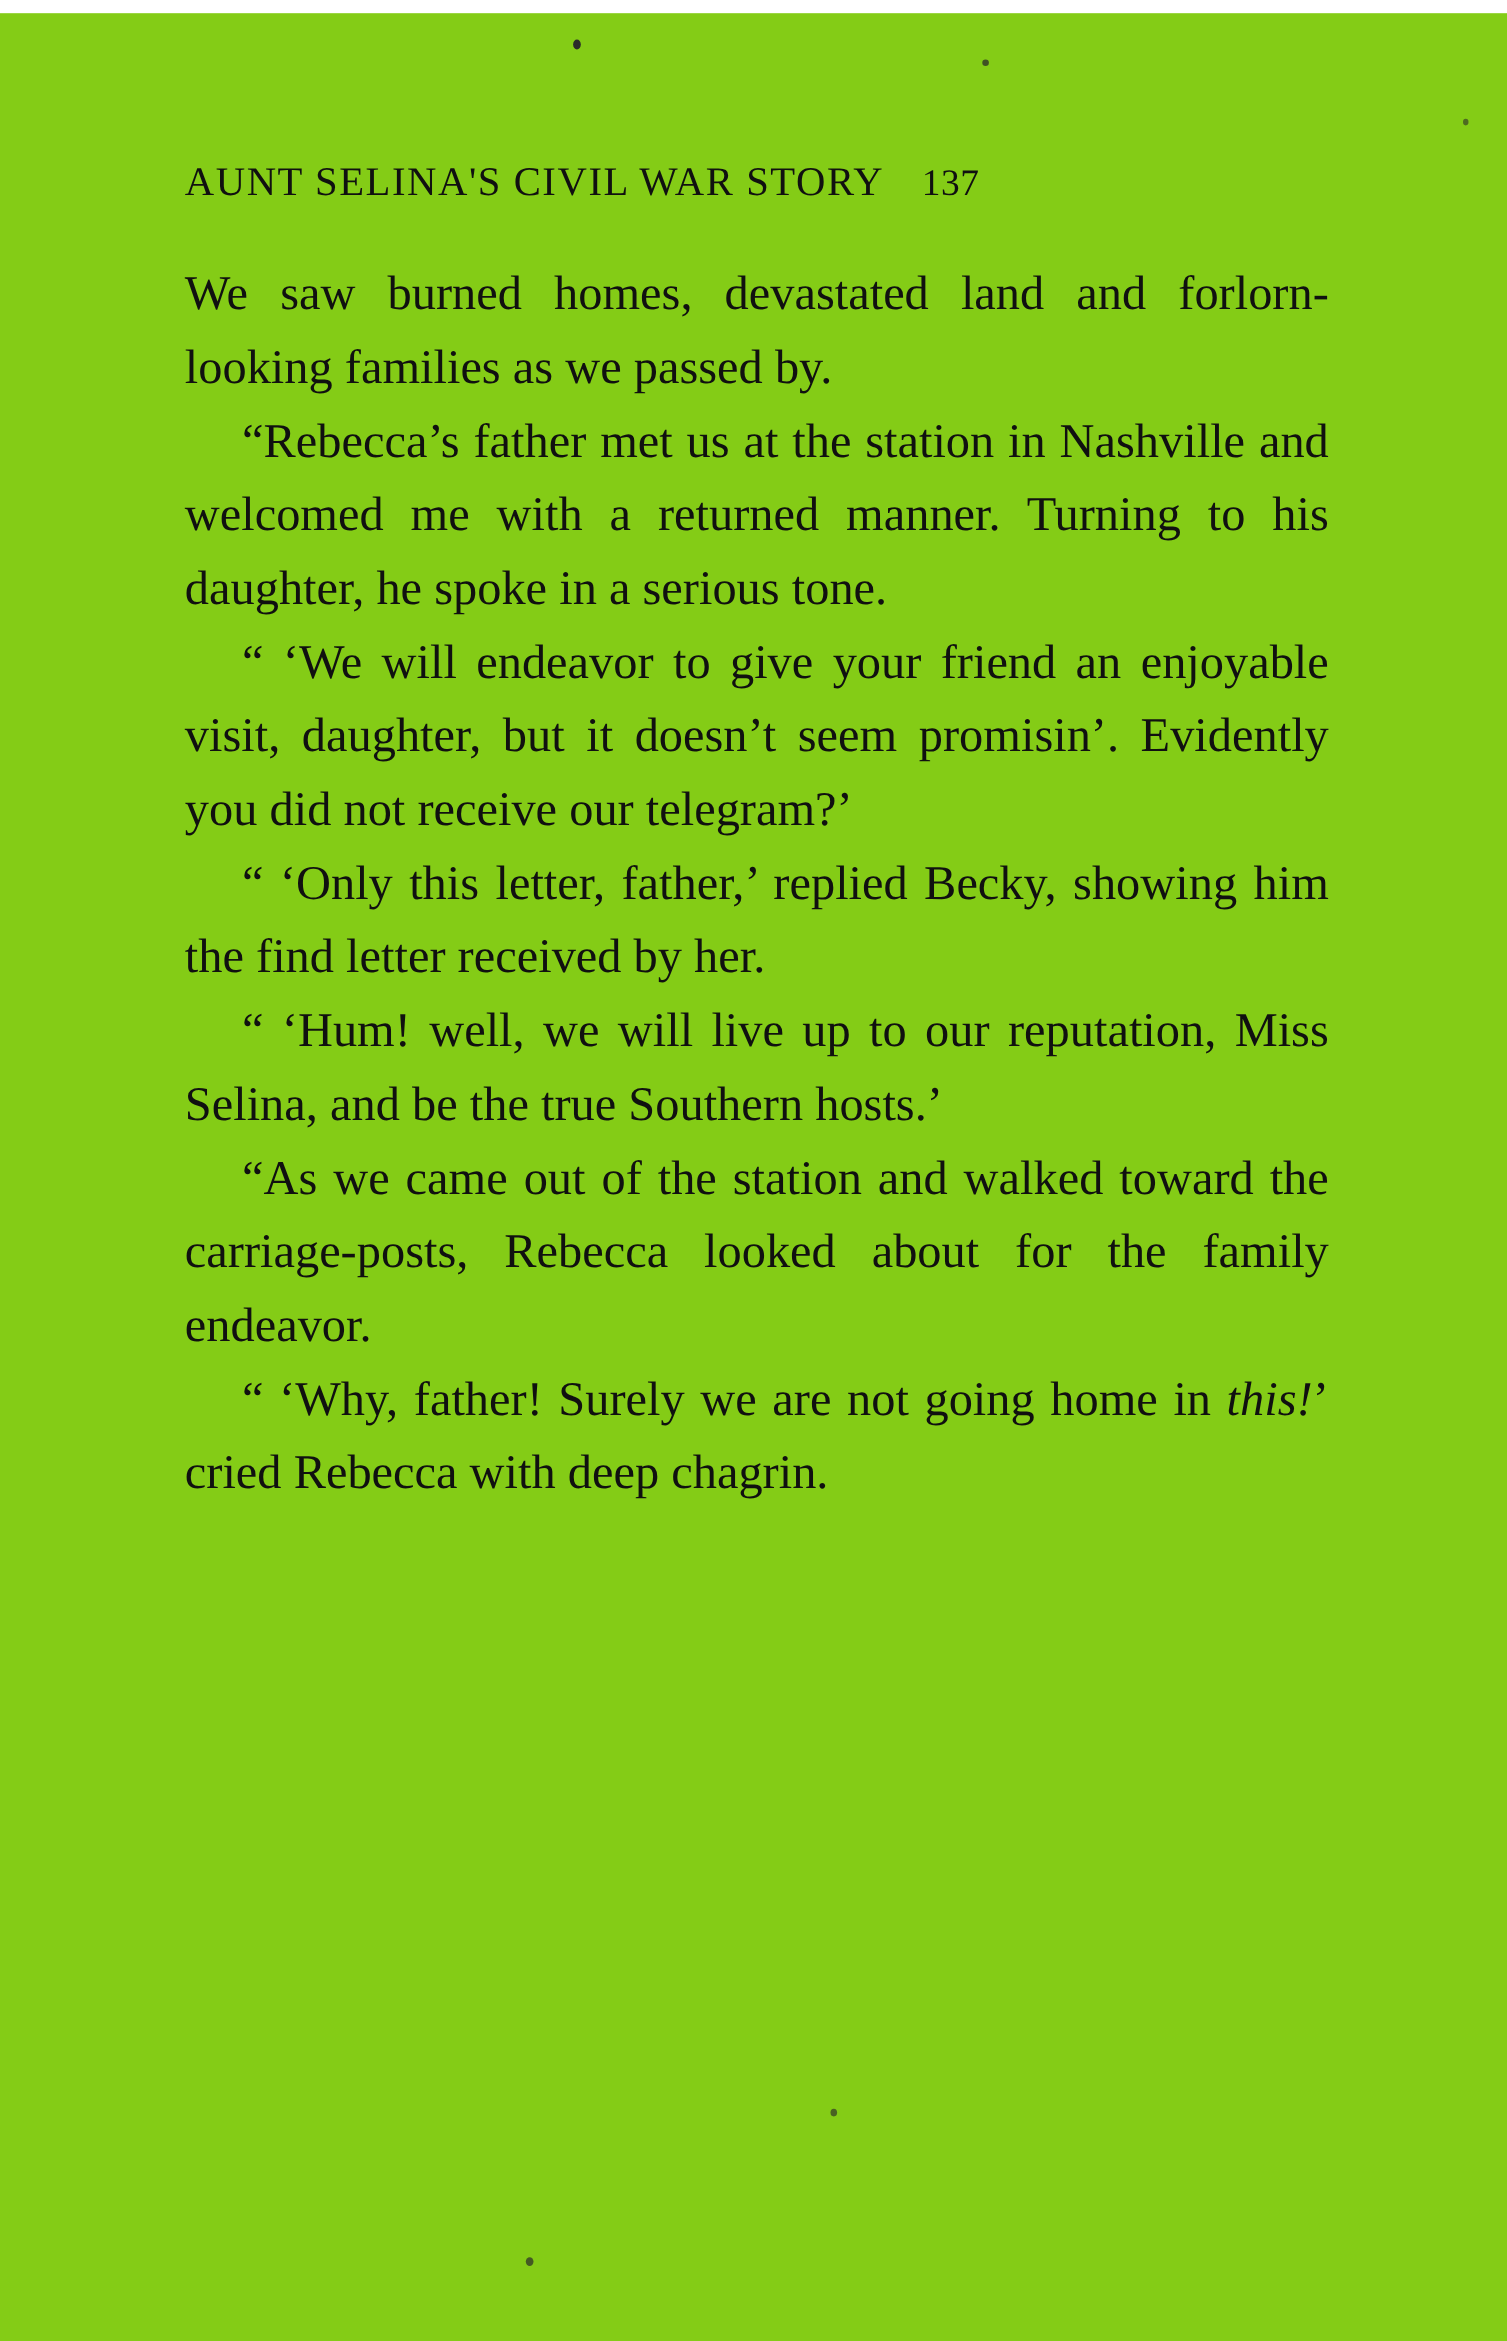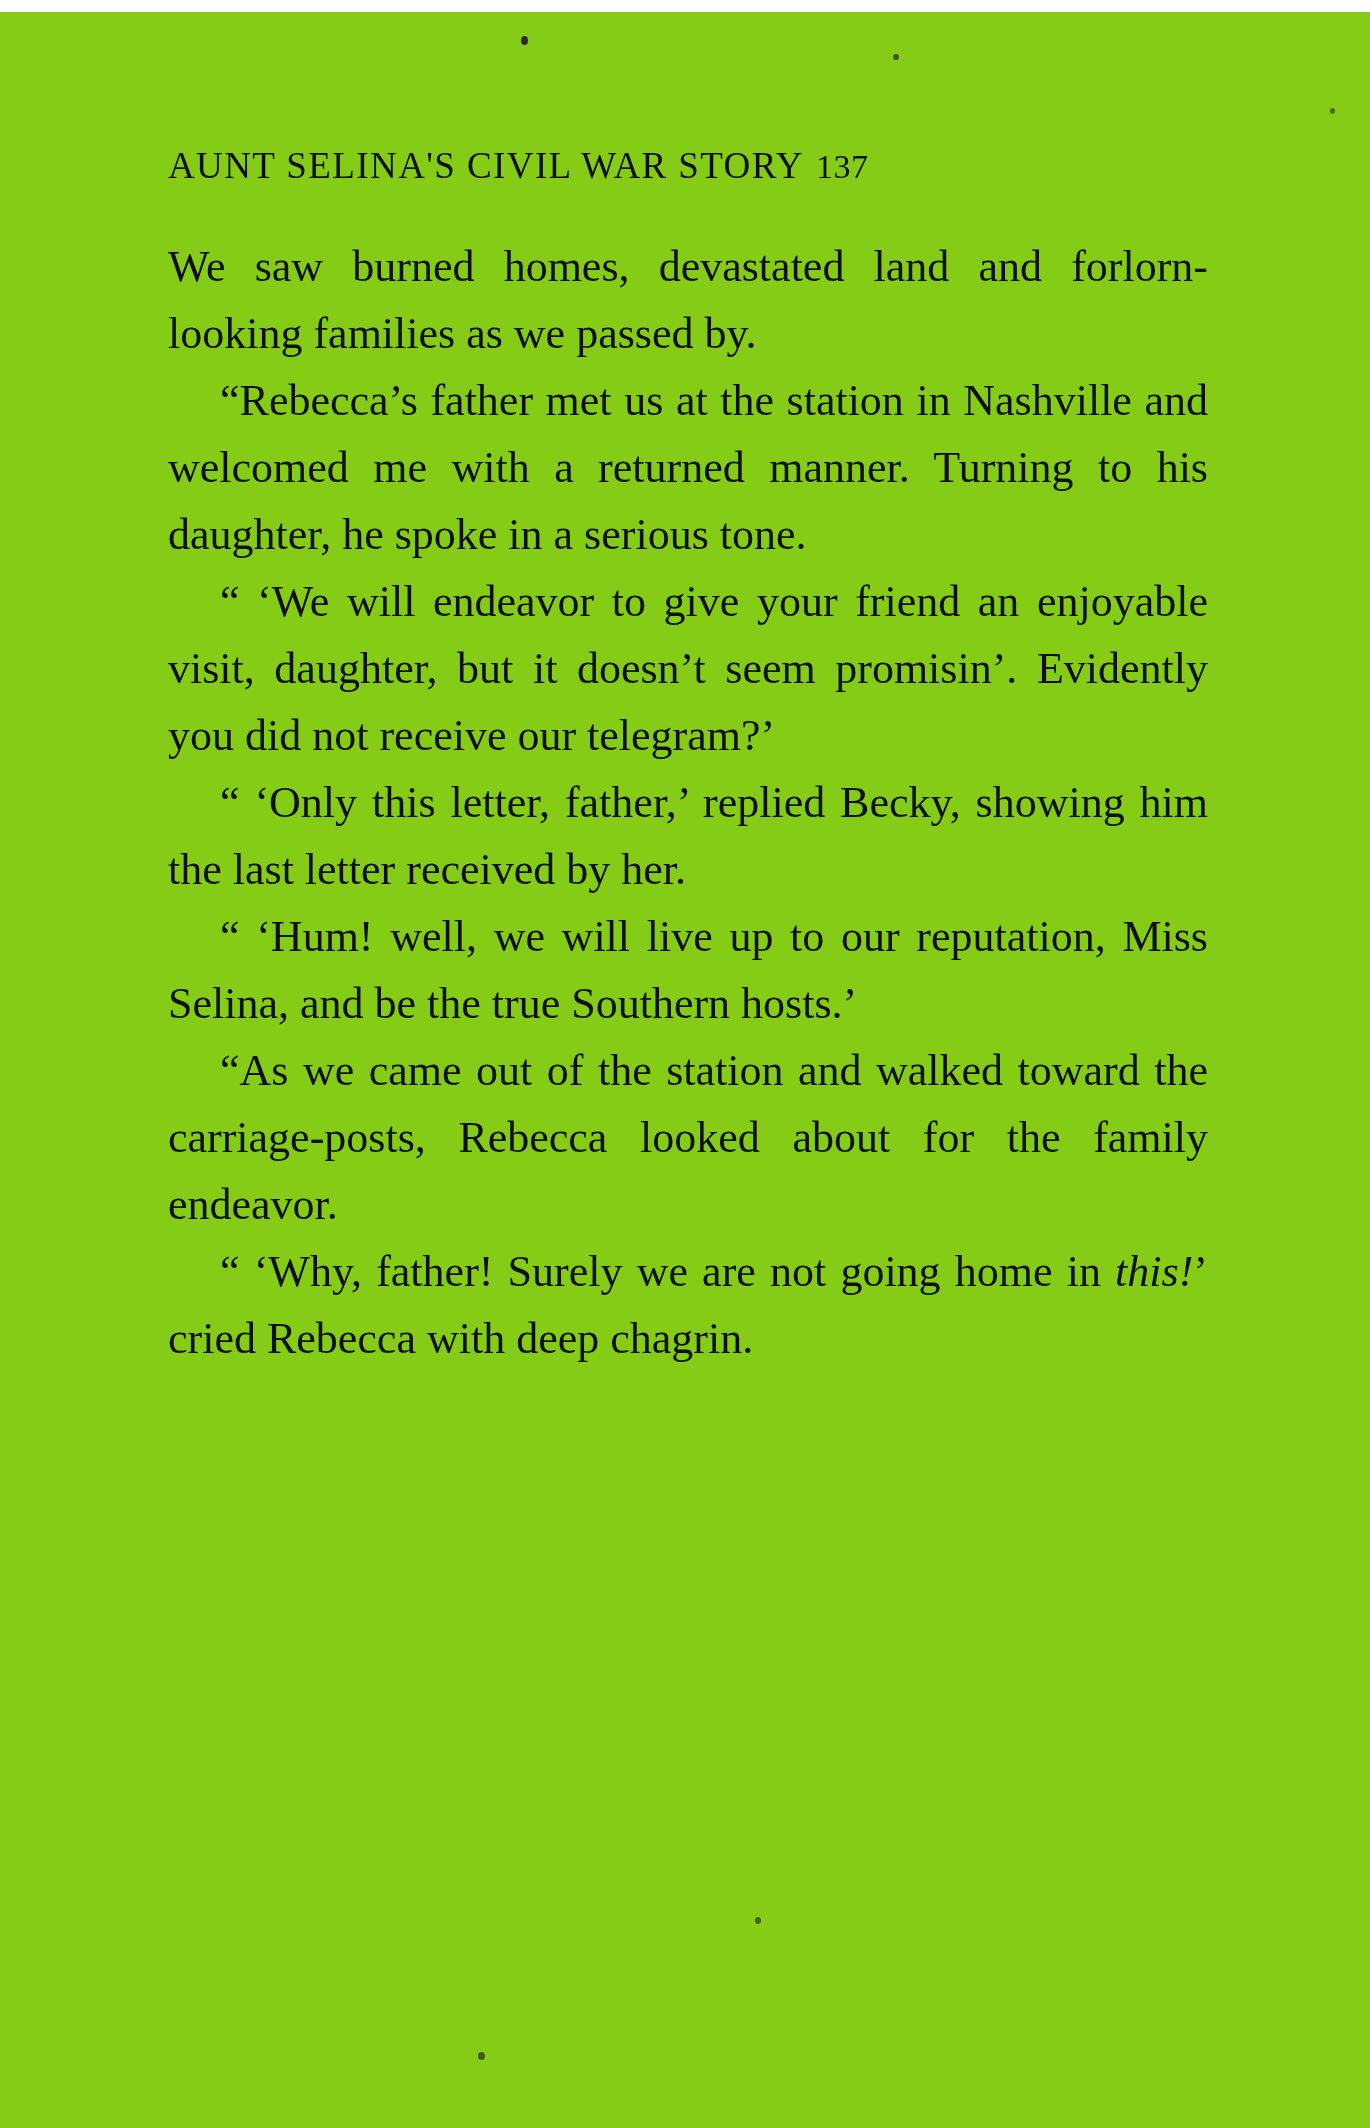"137" .running-head .rh-page { margin-left: 12px -> 34px }
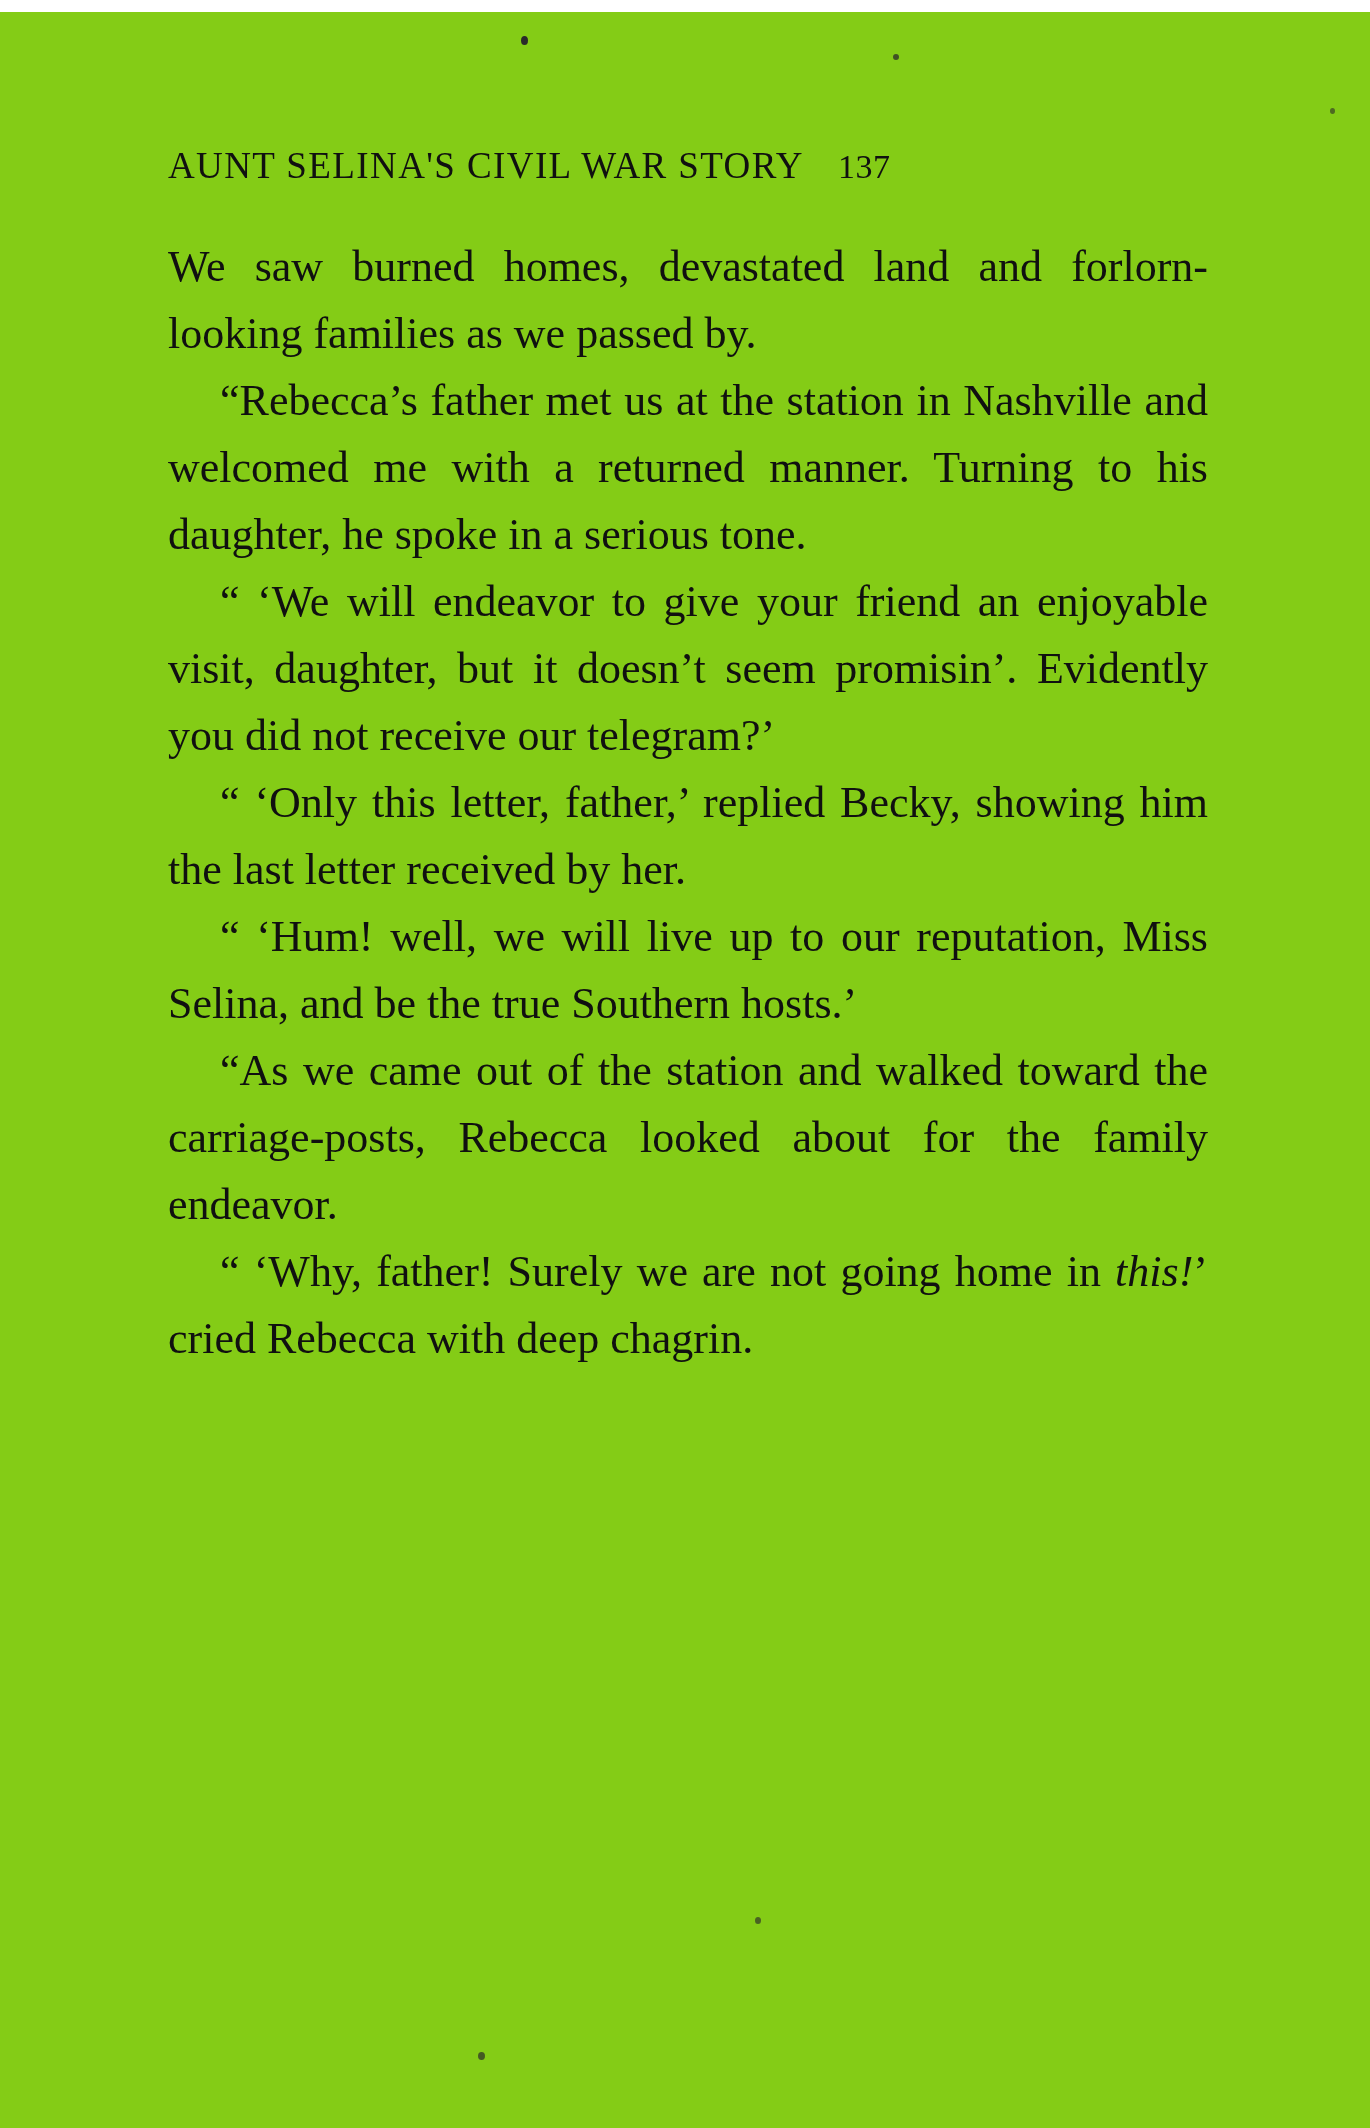"“ ‘Only this letter, father,’" p.indent { text: last -> find }
